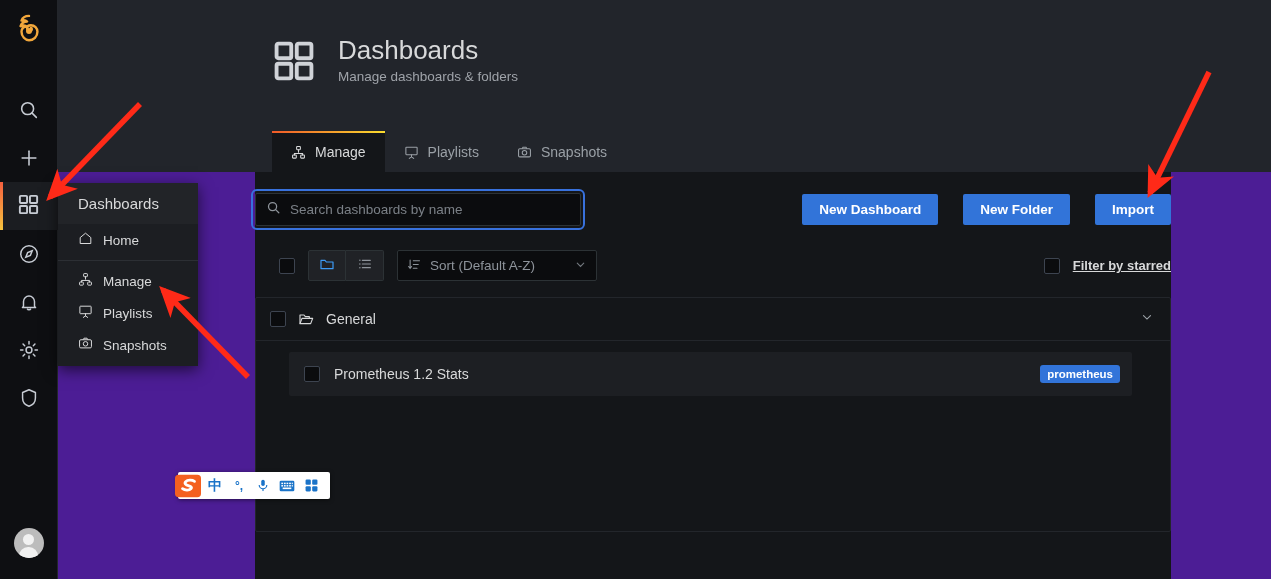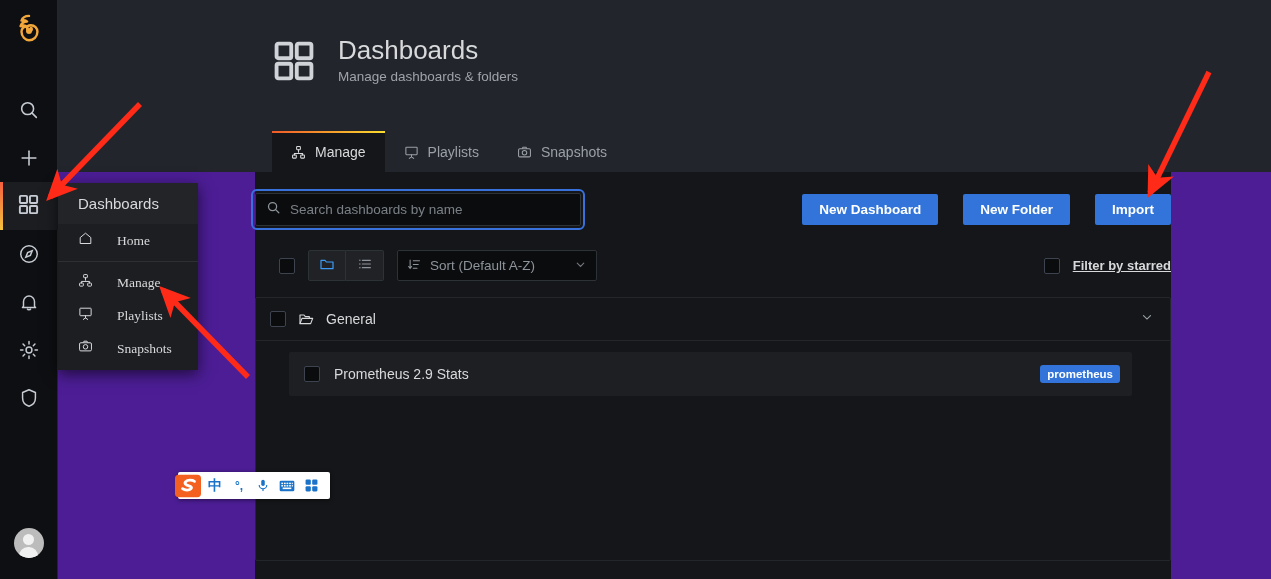"Home" .flyout-item { font-family: Liberation Serif, serif -> none; gap: 24px -> 10px }
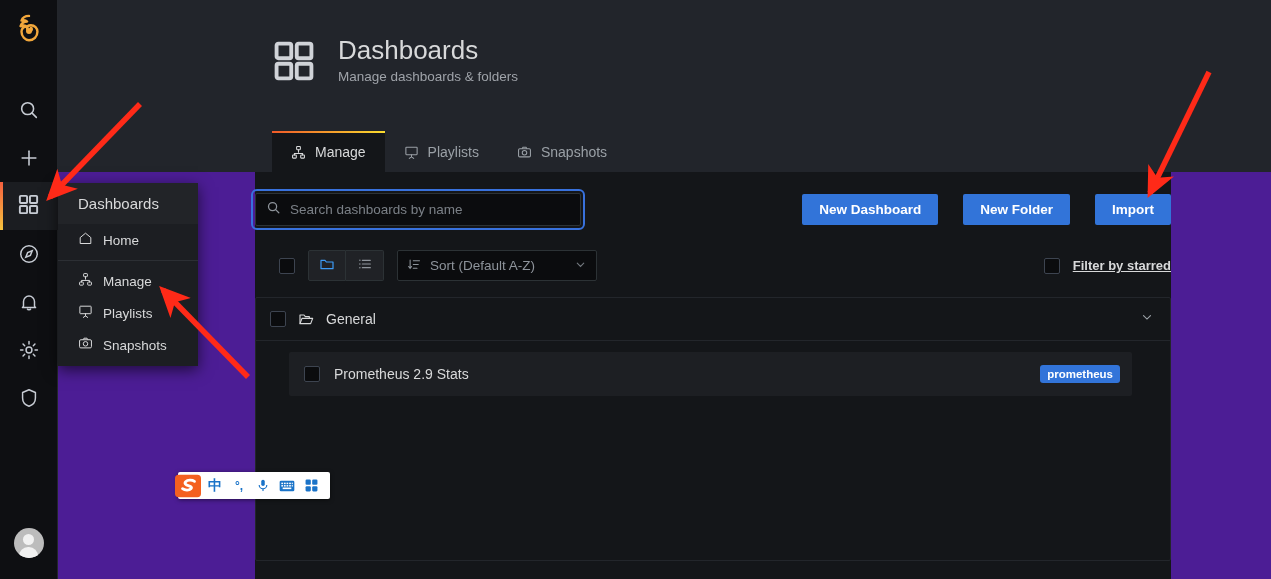"General" .listbox { height: 264px -> 235px }
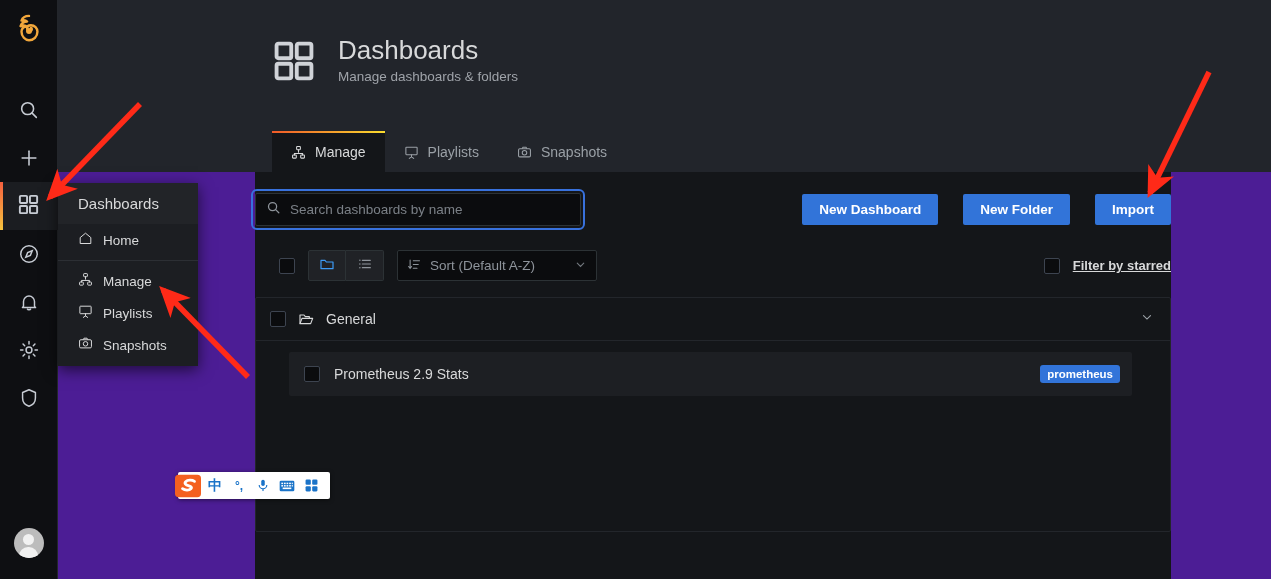"Prometheus 2.9 Stats" span.dash-name { text: 2.9 -> 1.2 }
